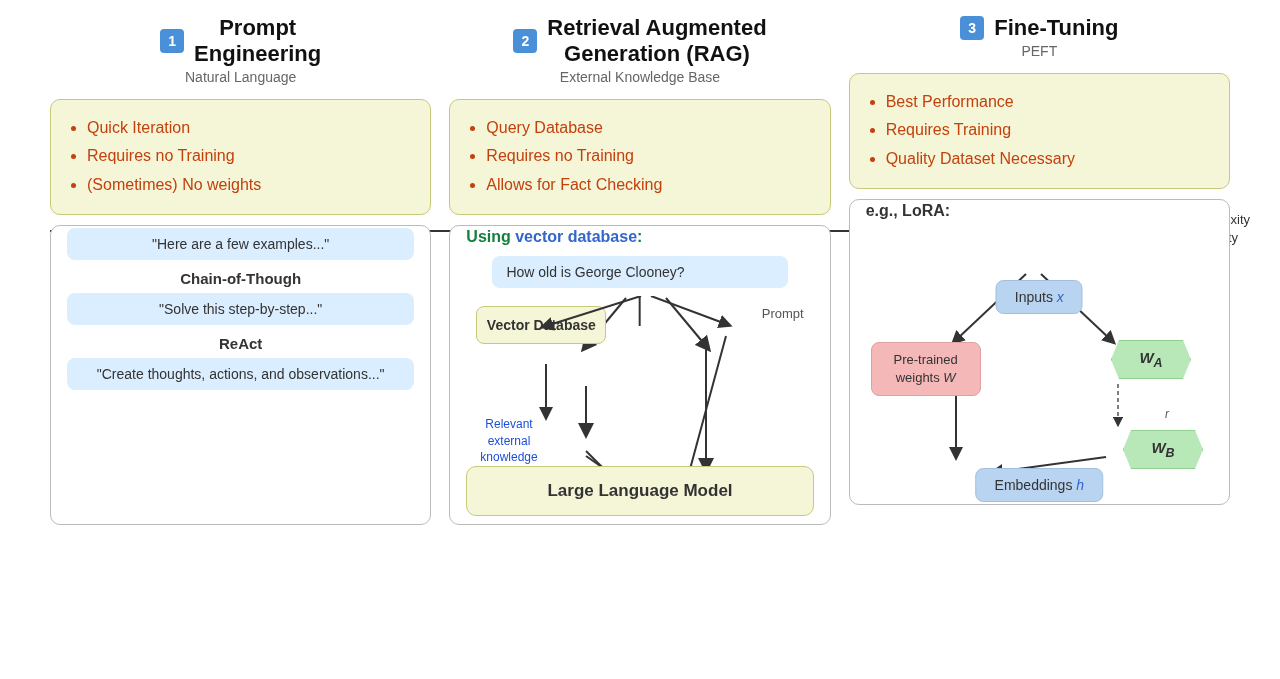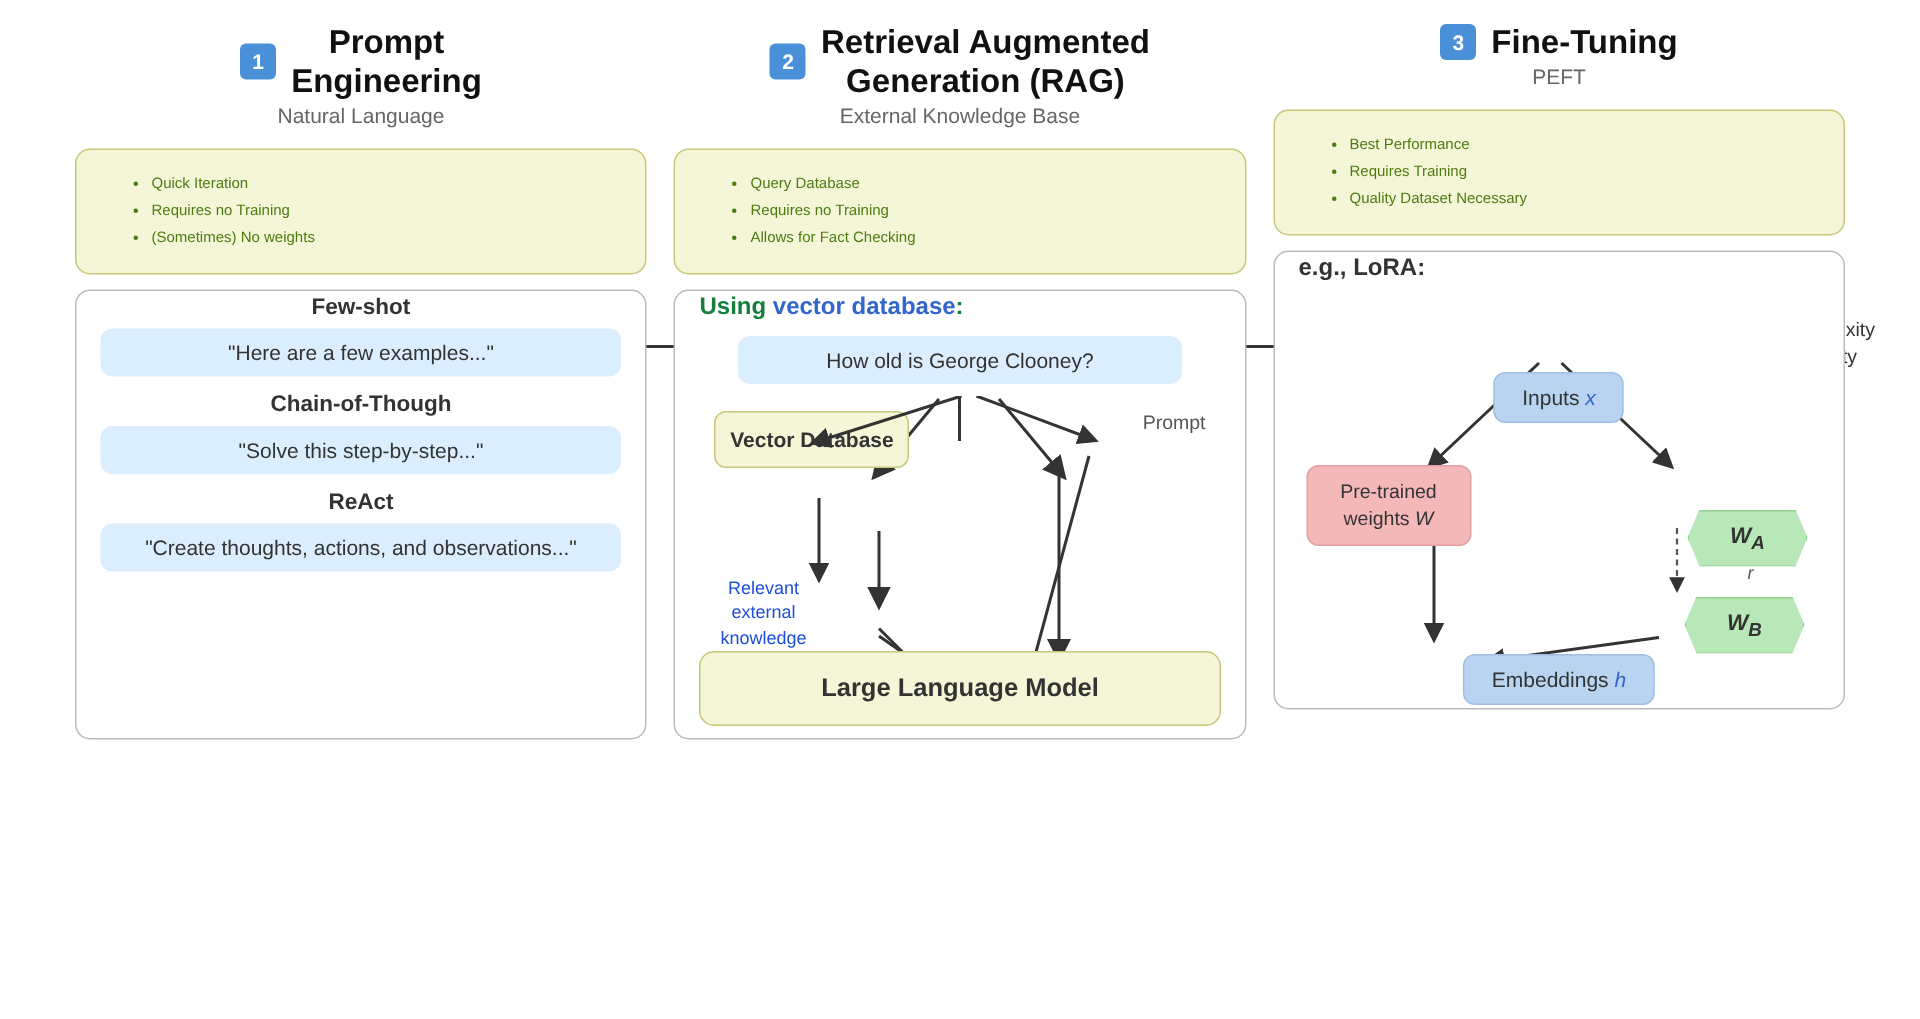"Best Performance" .feature-box { color: #4d7c0f -> #c2410c; font-size: 10px -> 16px; padding: 14px 32px -> 14px 18px }
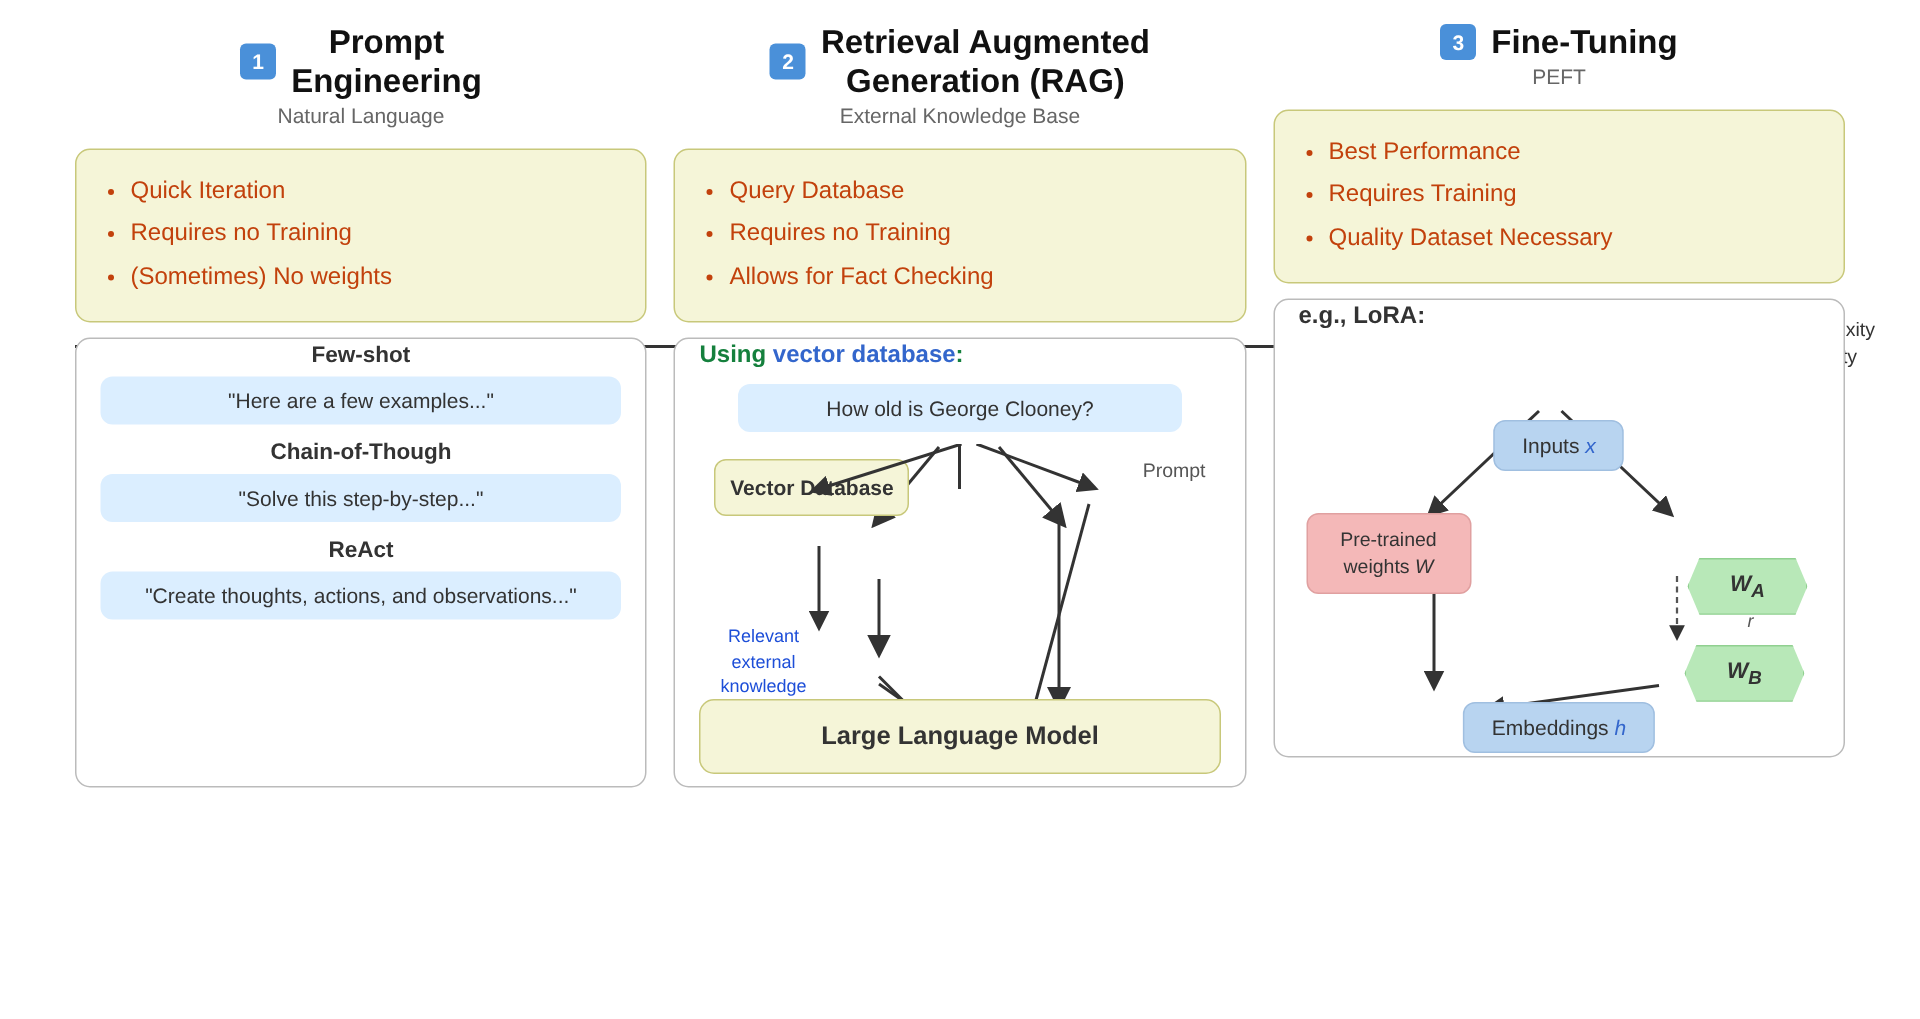"Few-shot" div.section-title { html: <div>Few-shot</div> -> none }
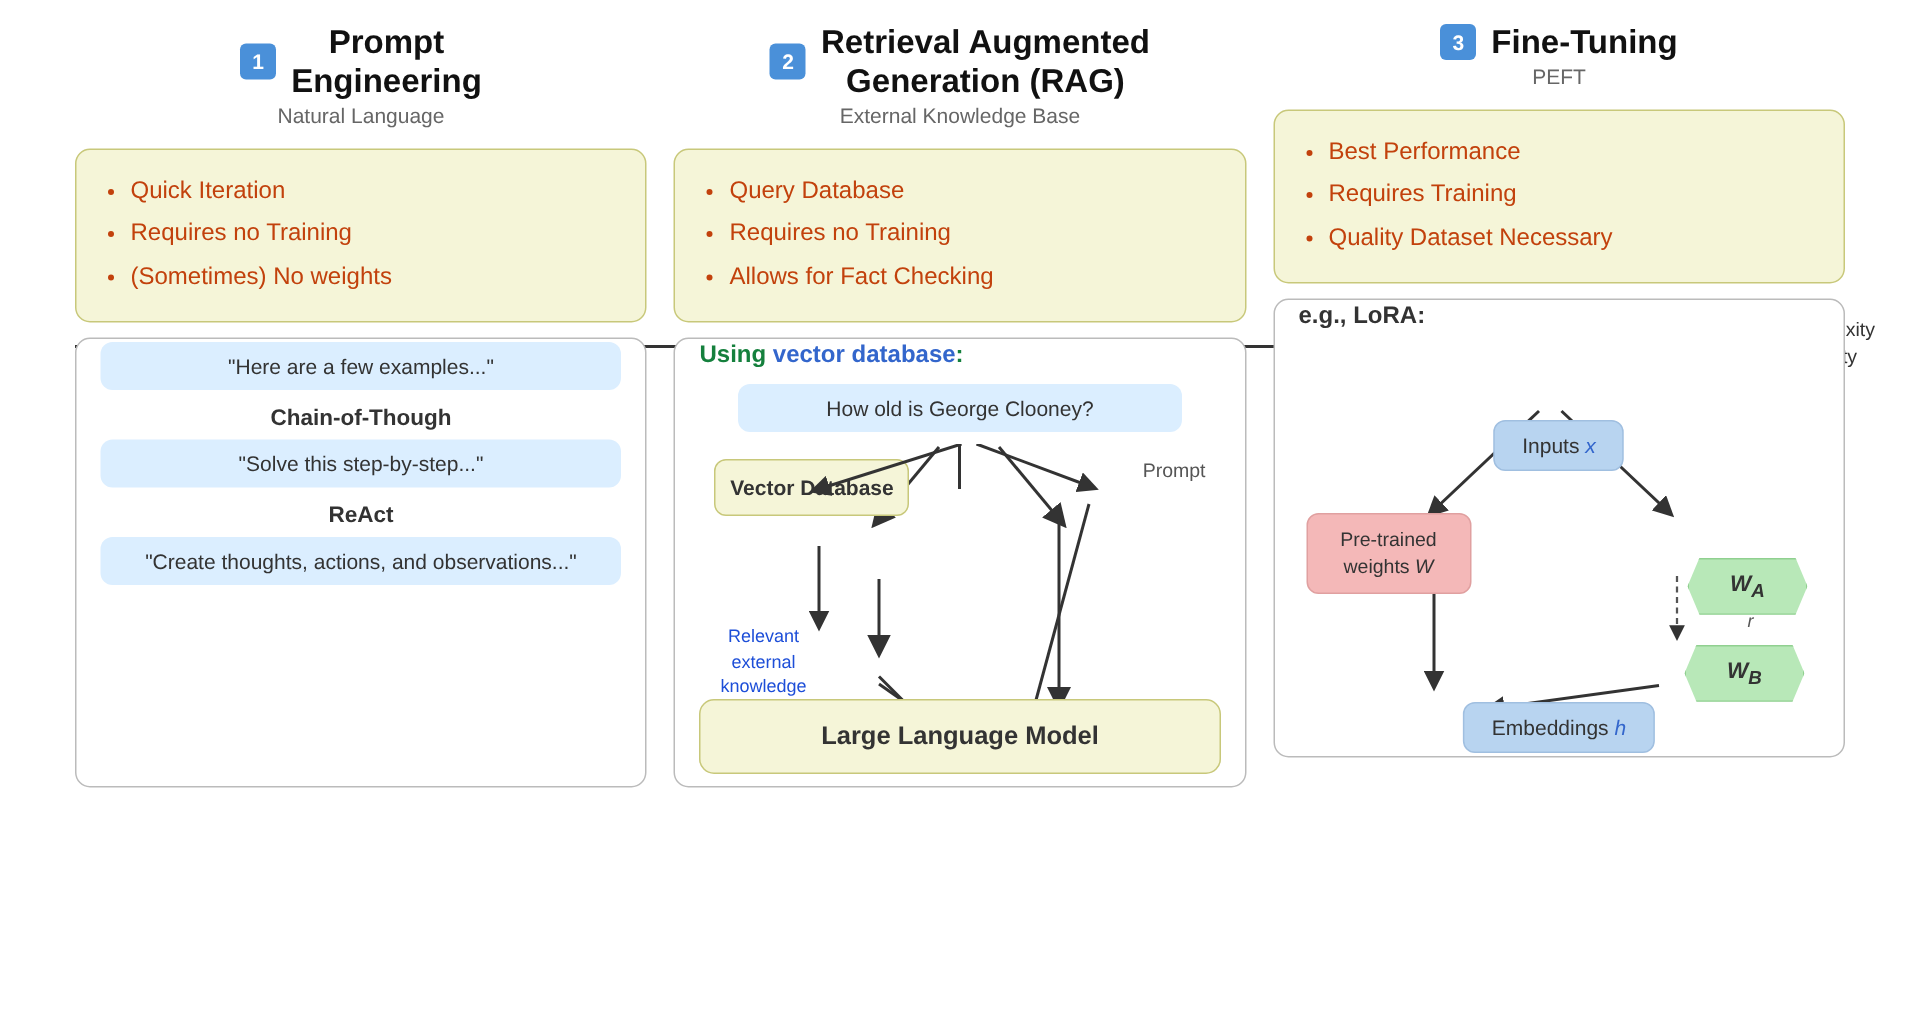"How old is George Clooney?" .rag-query-box { text-align: center -> none }
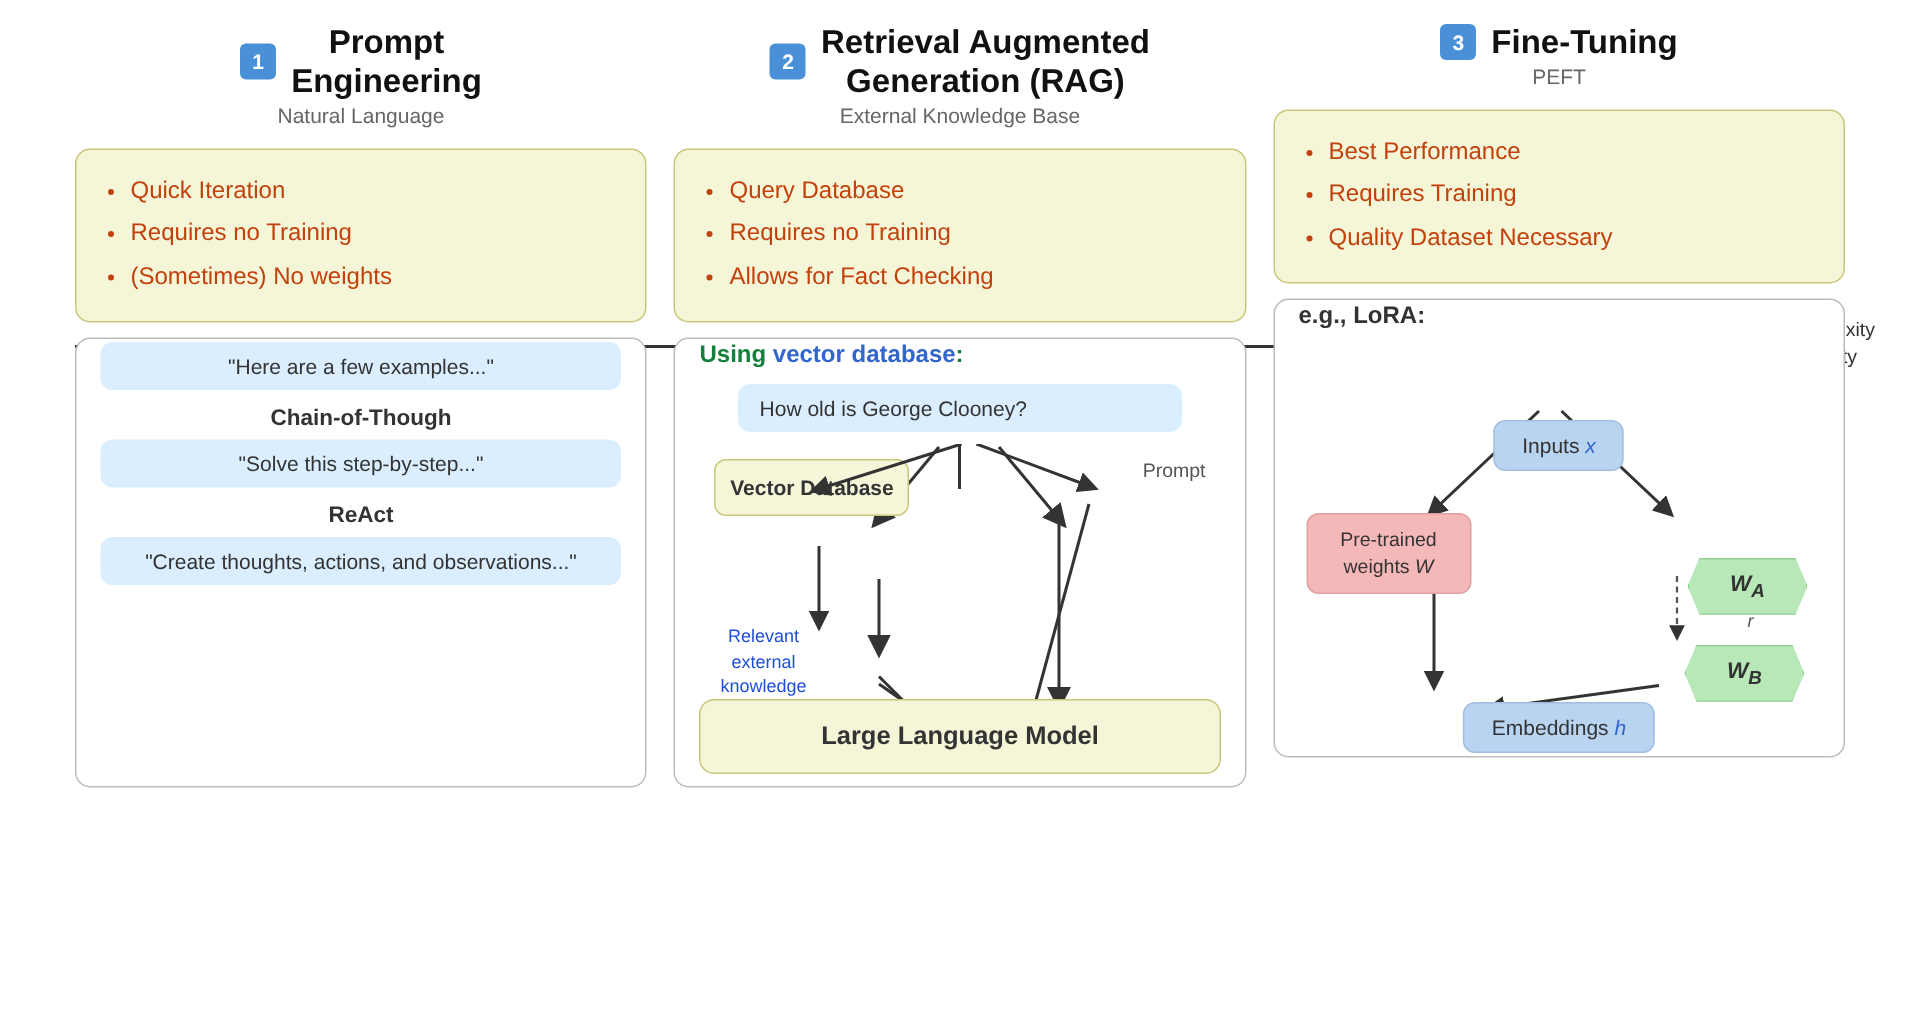"WA" div { margin-top: 32px -> none; right: 8px -> 22px }
